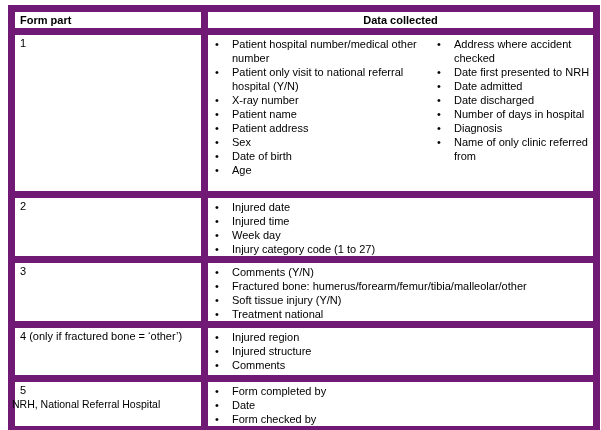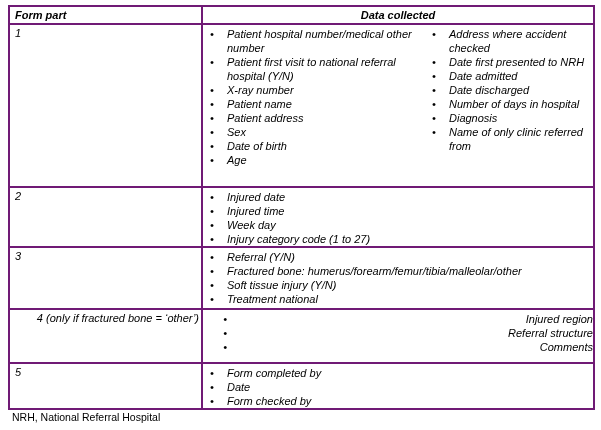"Form part" .form-table th, .form-table td { border: 2px solid #701a75 -> 7px solid #701a75; font-style: italic -> none }
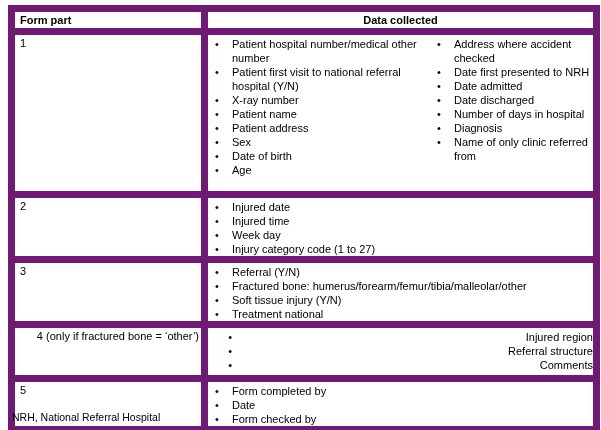"Patient first visit to national" span.txt { text: first -> only }
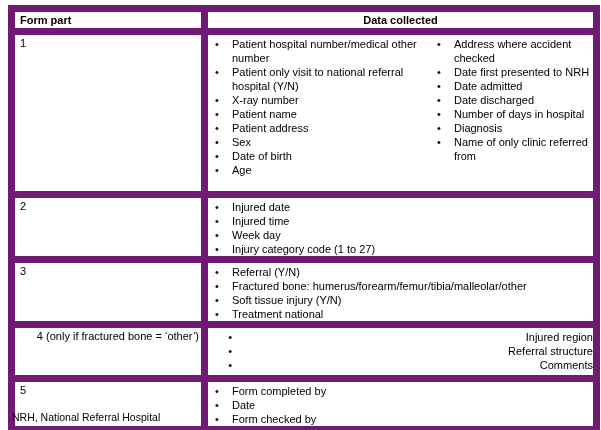"Referral (Y/N)" span.txt { text: Referral -> Comments }
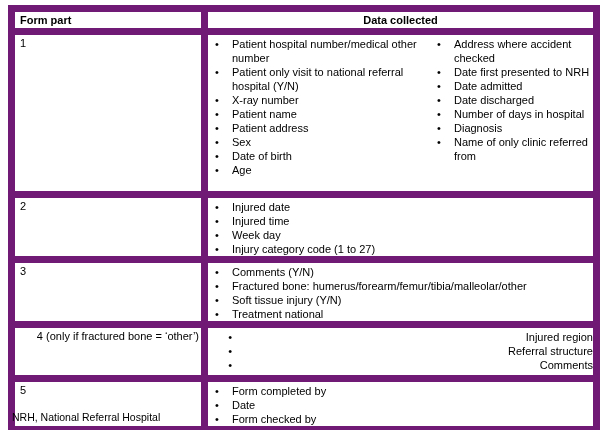"4 (only if fractured bone" tr.h-r4 { text-align: right -> none }
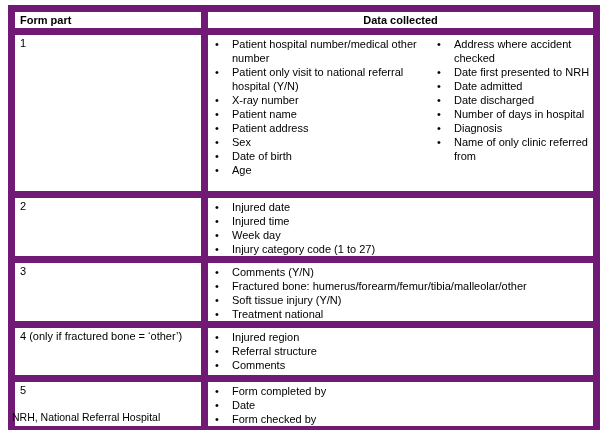"Referral structure" span.txt { text: Referral -> Injured }
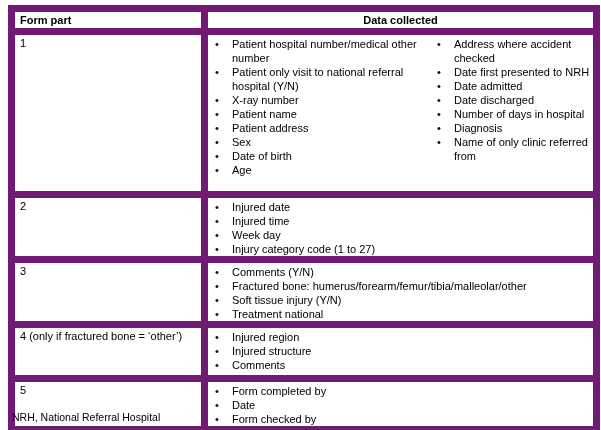"NRH, National Referral Hospital" .footnote { top: 411px -> 398px }
